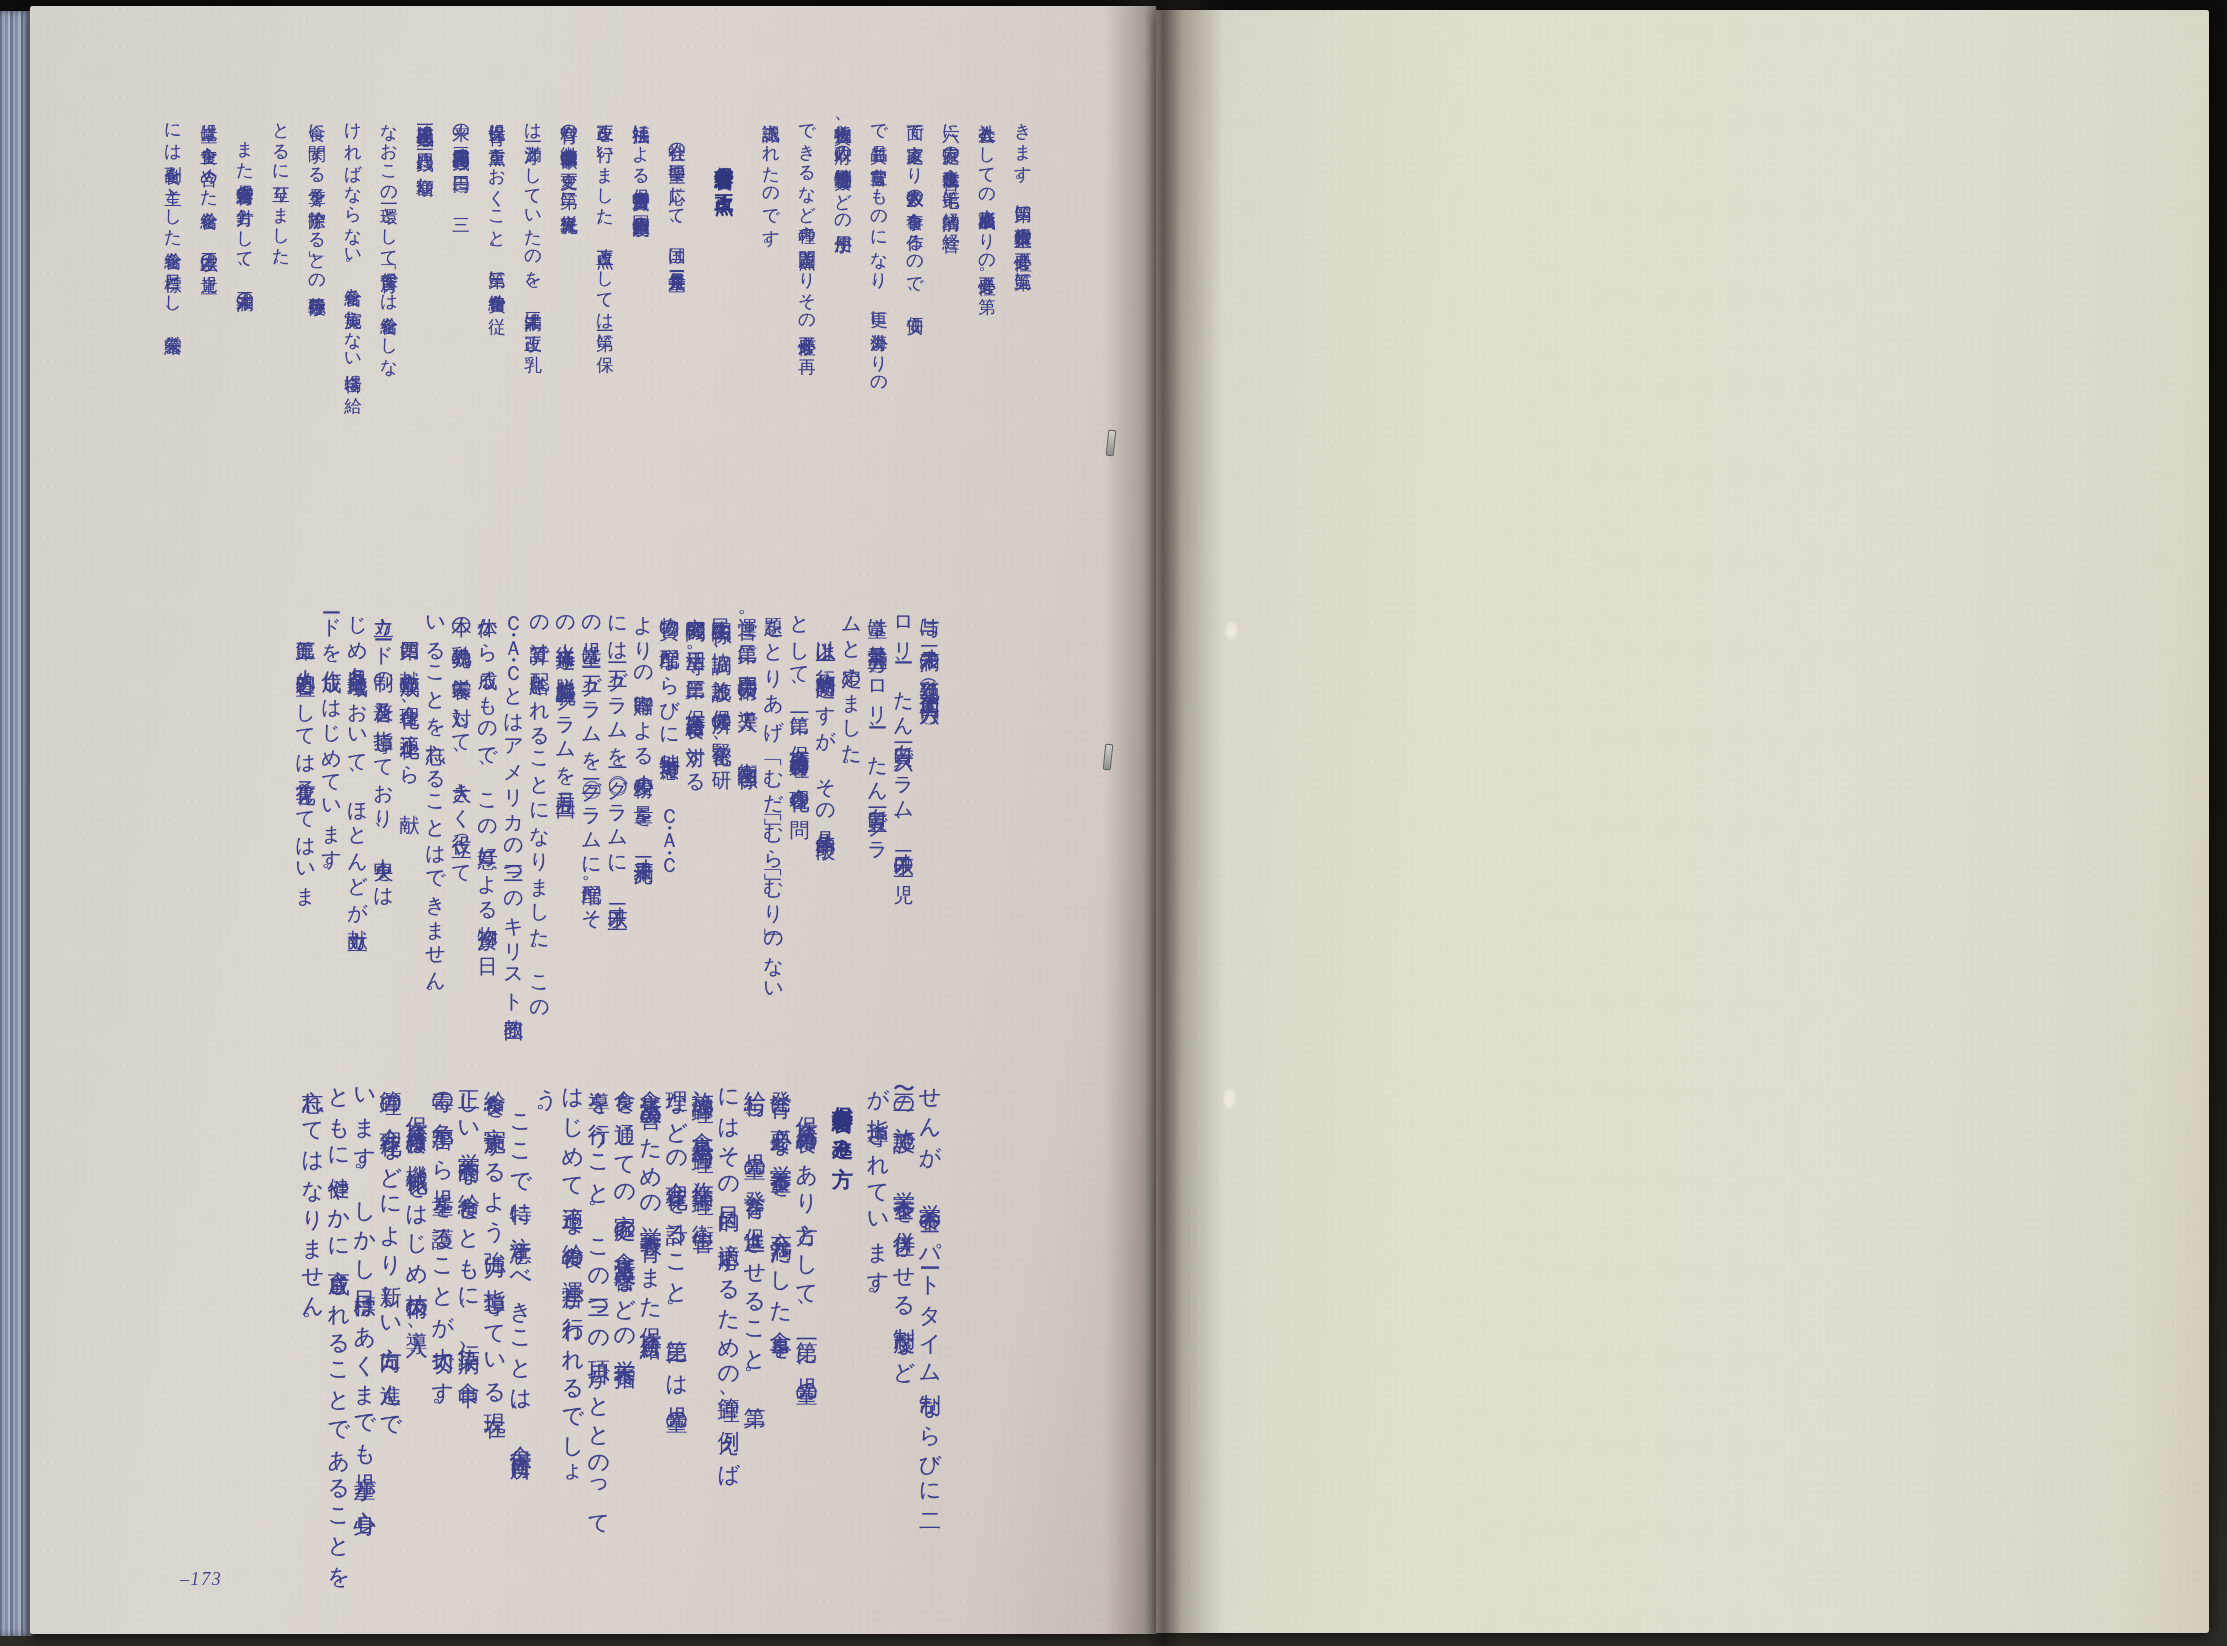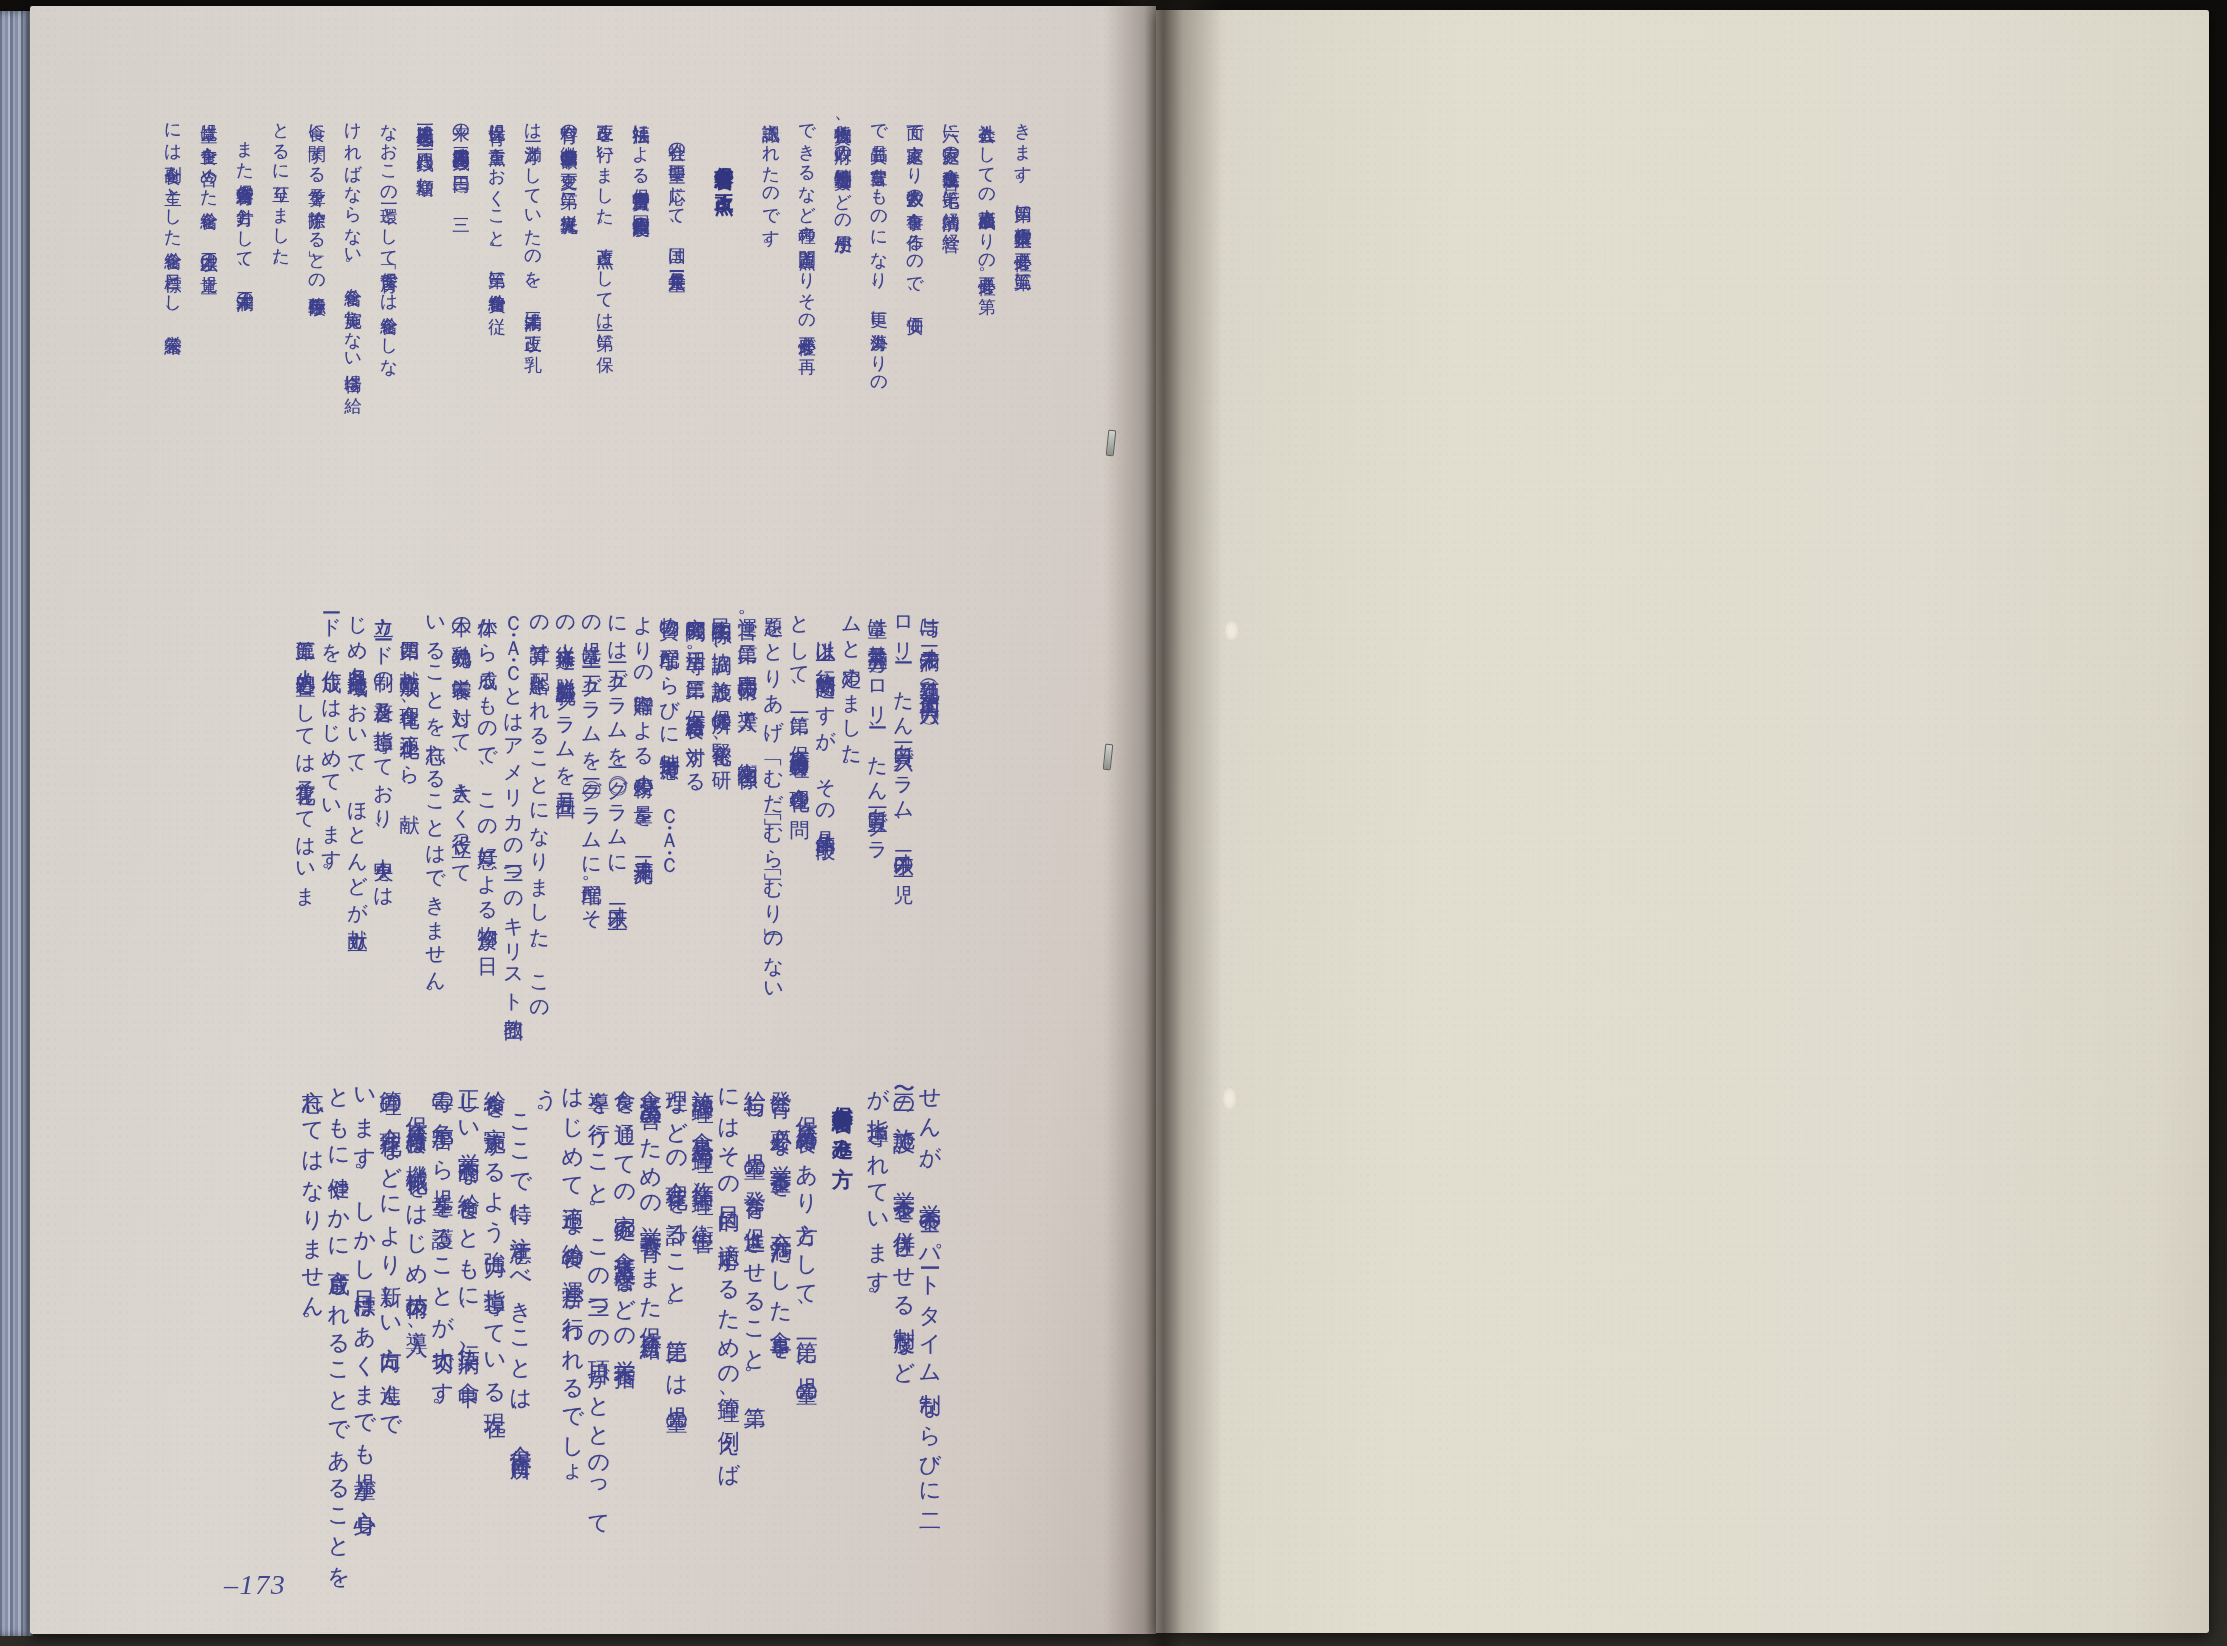"–173" .pagenum { font-size: 28px -> 18px; margin-left: 44px -> none }
